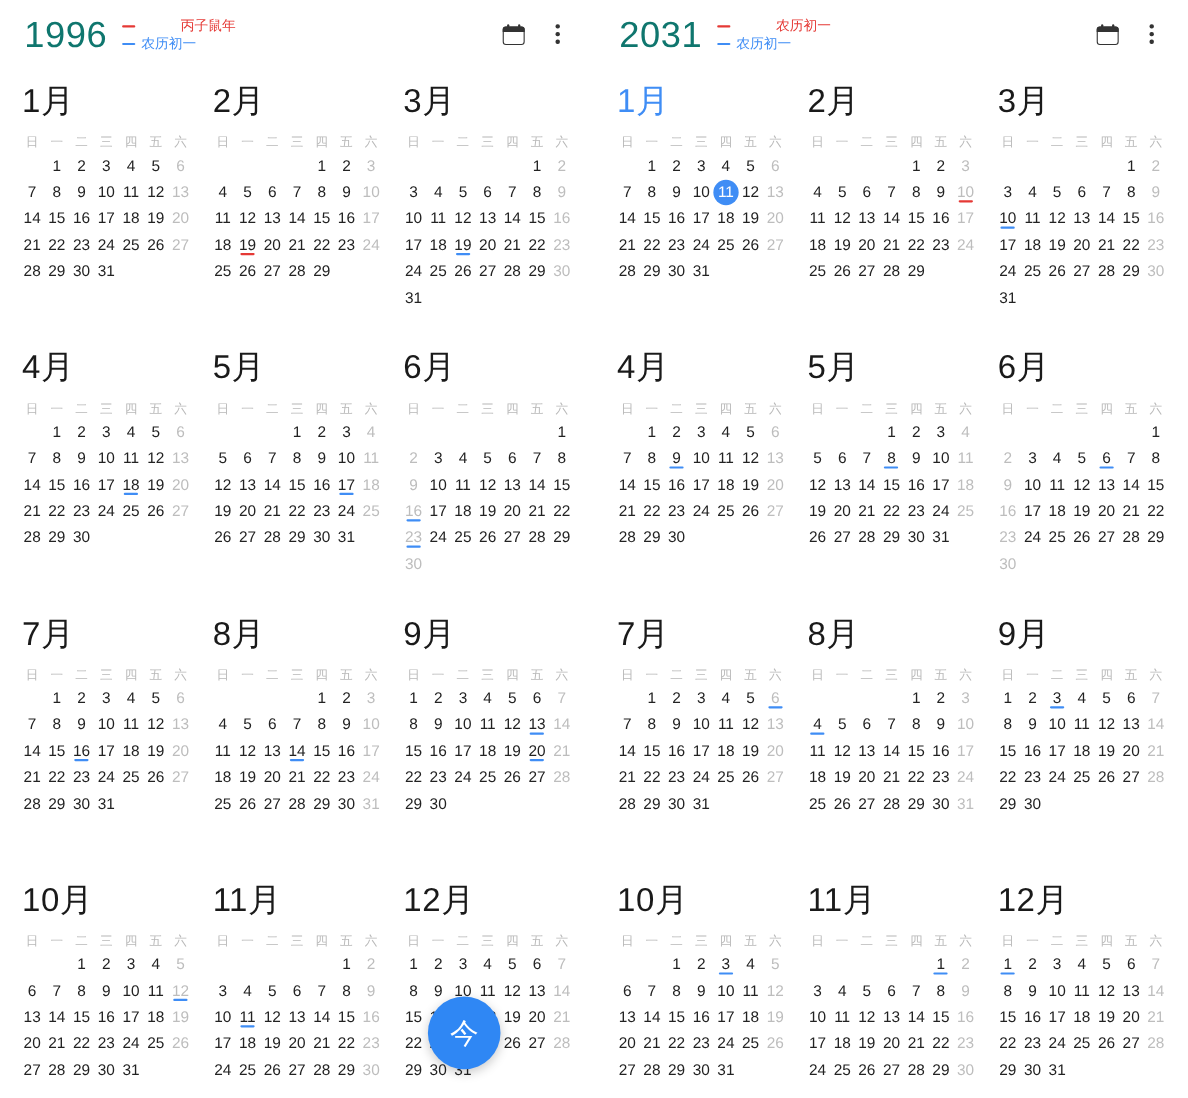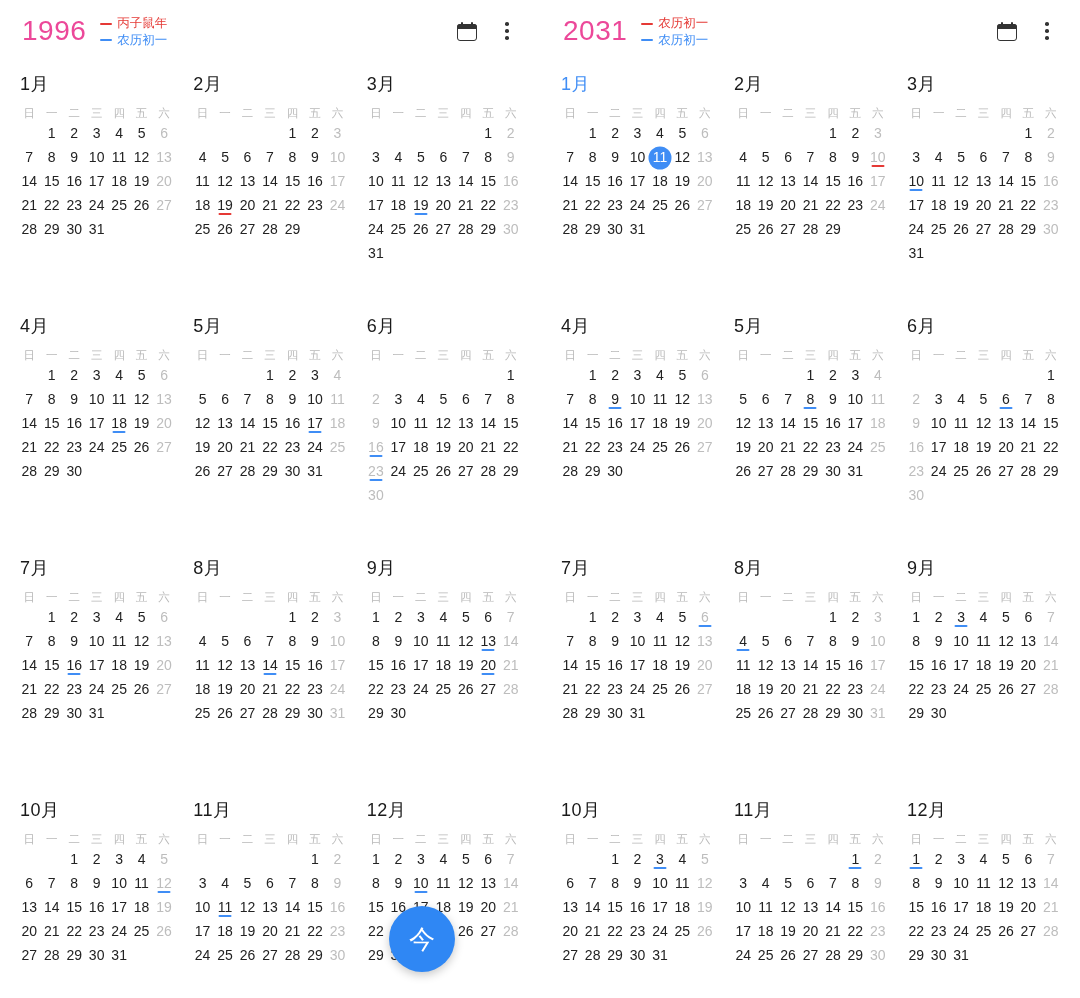"1996" .year { color: #ec4899 -> #0f766e; font-size: 28px -> 33px }
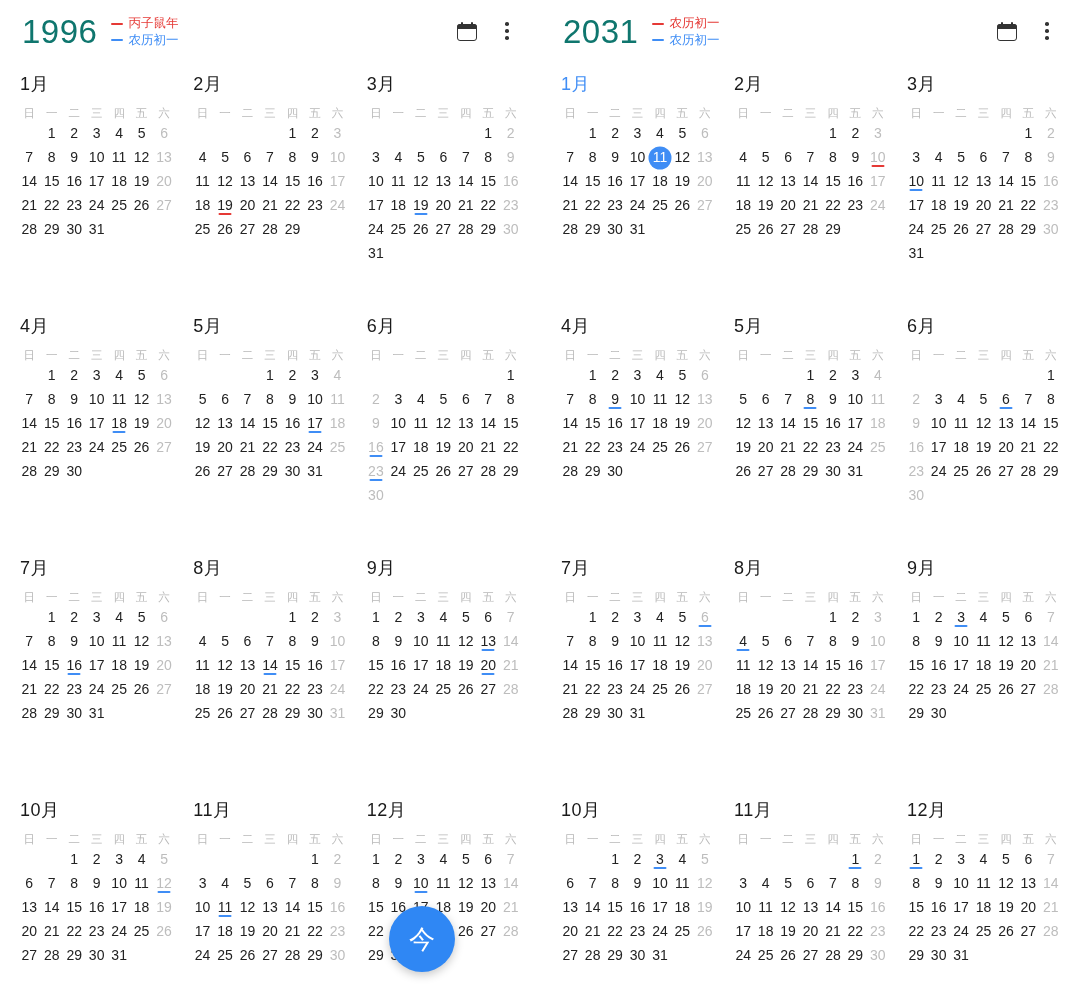"丙子鼠年" .lunar-row.red-t { gap: none -> 36px }
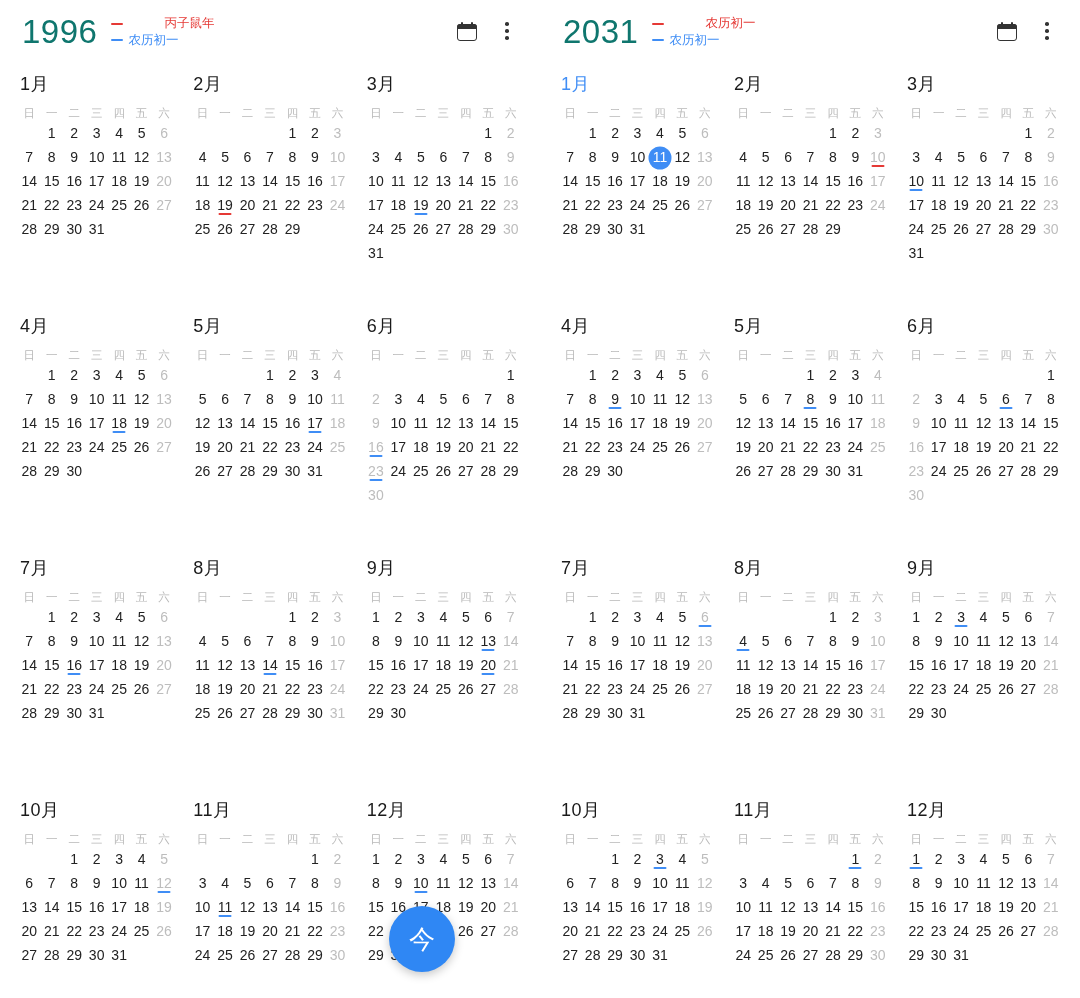"1月" .month-title { font-size: 18px -> 30px }
